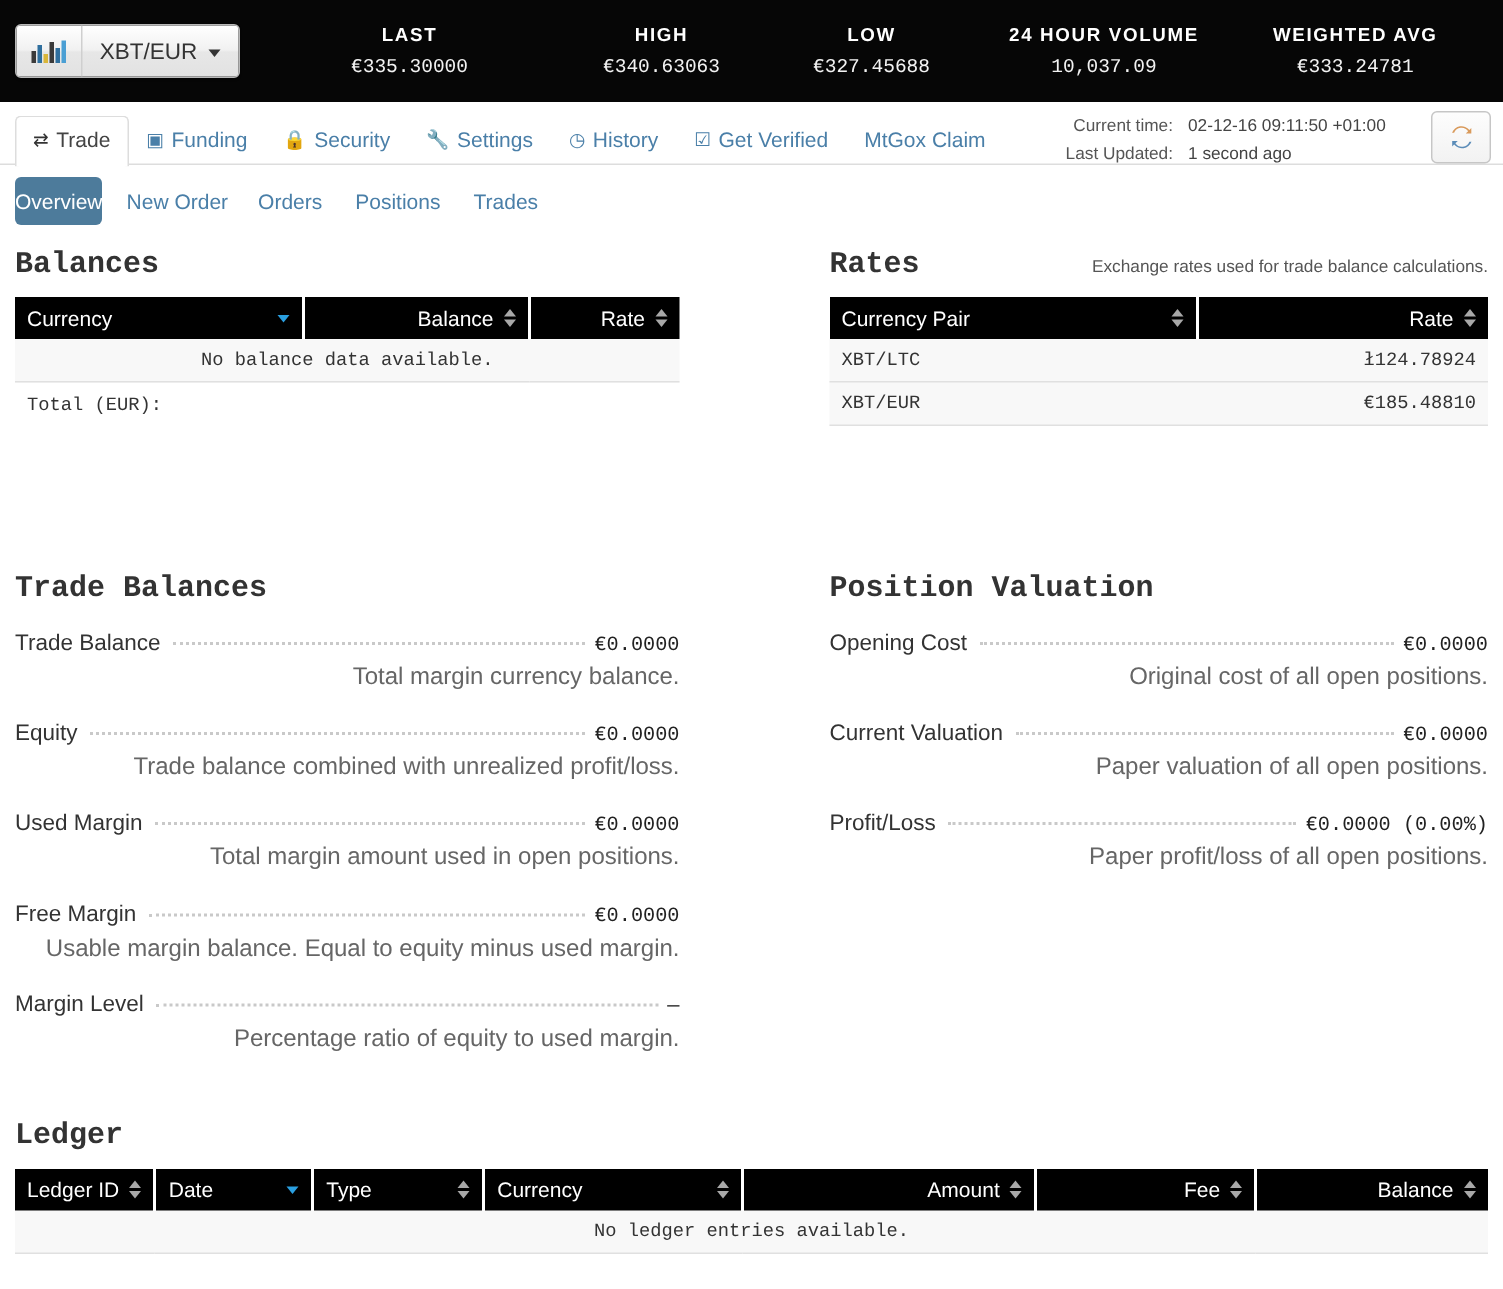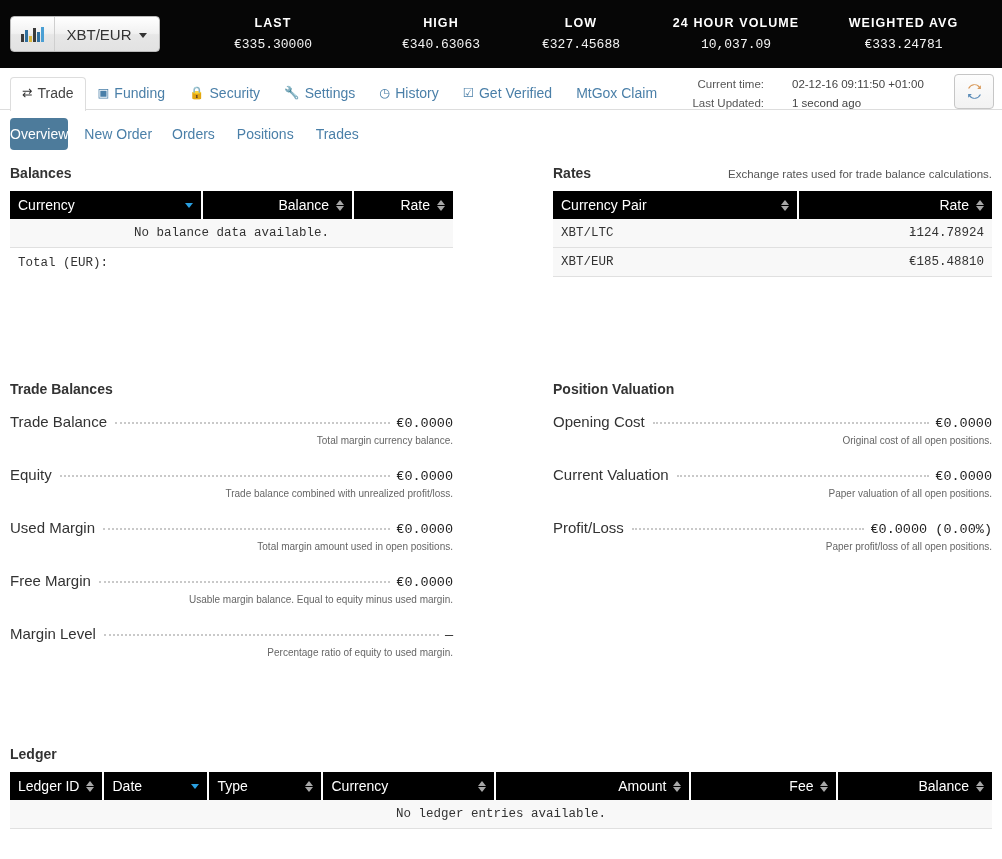"Current time:" #time-block .trow { gap: 28px -> 10px }
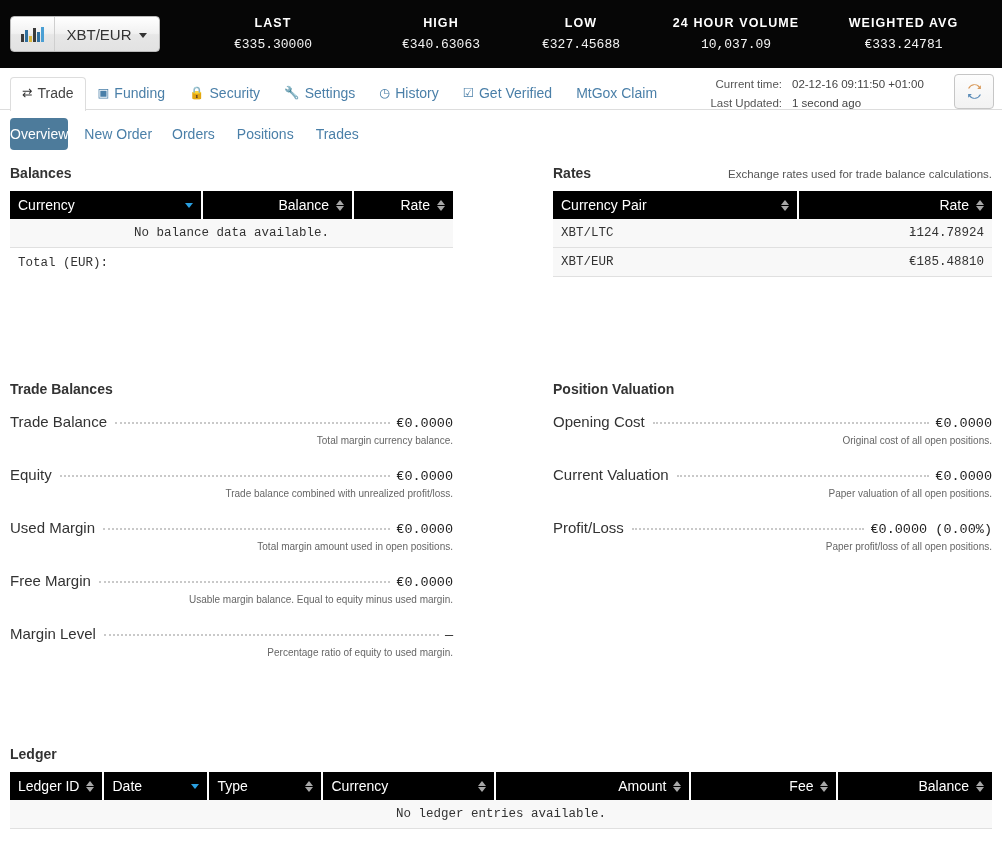"Balances" h2.sec-title { font-family: none -> Liberation Mono, monospace; font-size: 14px -> 20px }
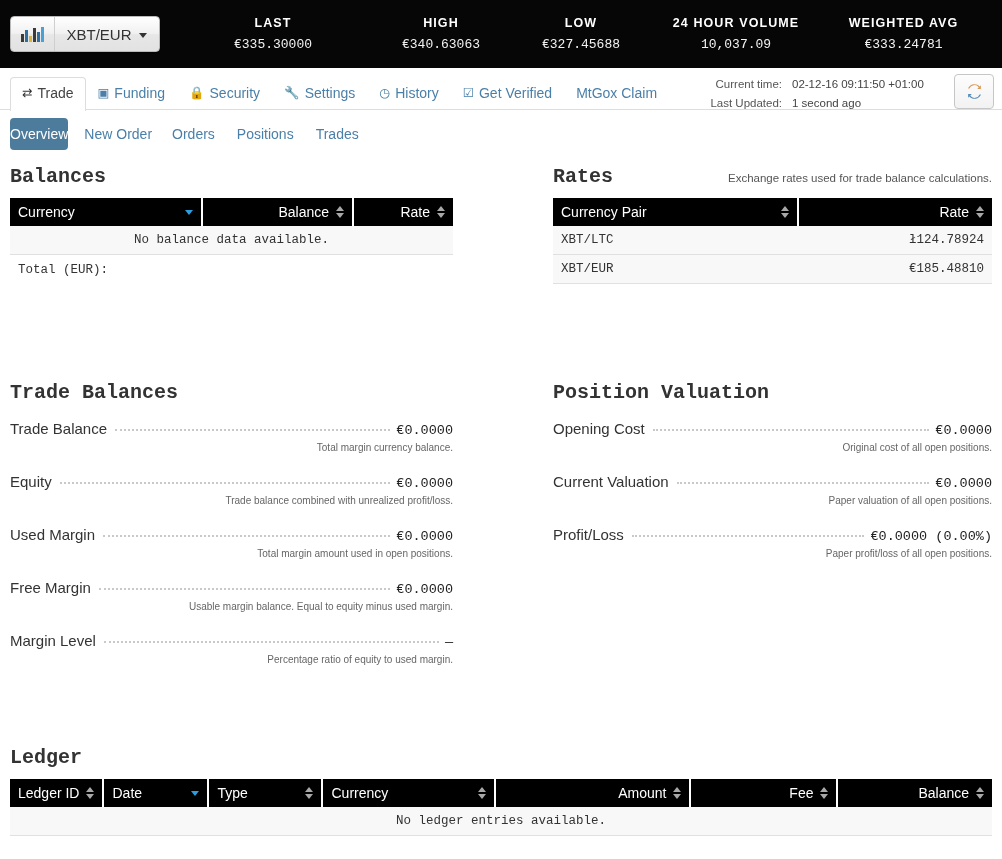"Total margin currency balance." .dl-desc { font-size: 10px -> 16px }
